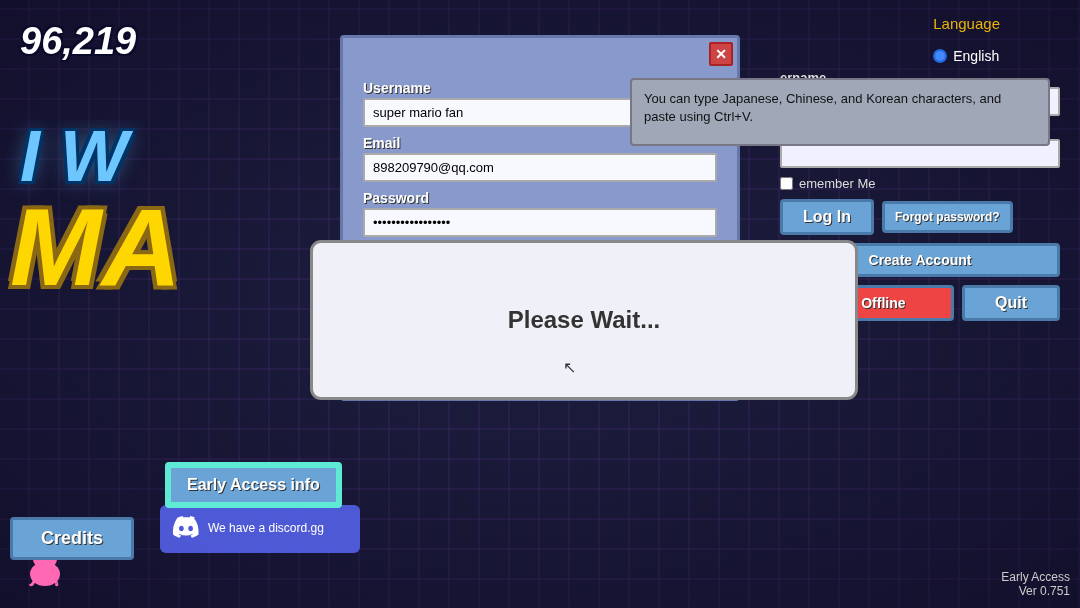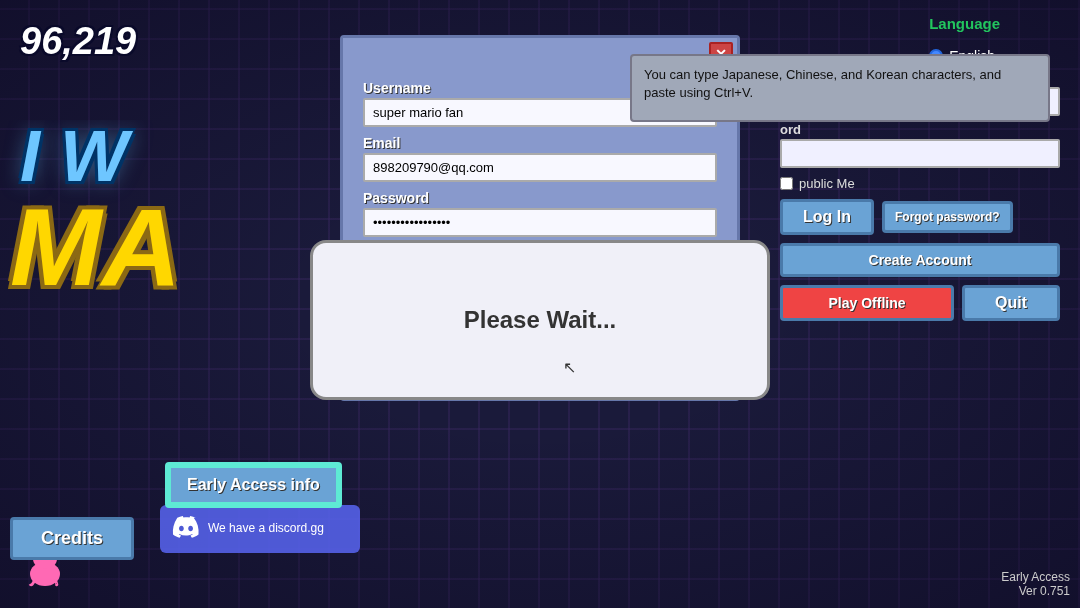"Language" .language-label { color: #22c55e -> #eab308; font-weight: bold -> normal }
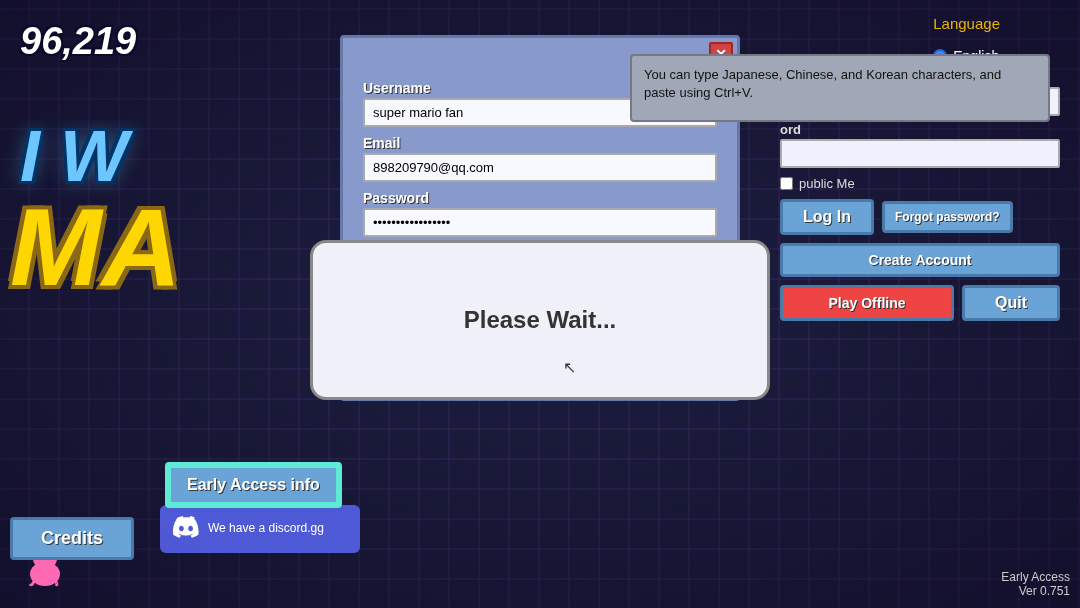"You can type Japanese, Chinese," .tooltip-box { top: 54px -> 78px }
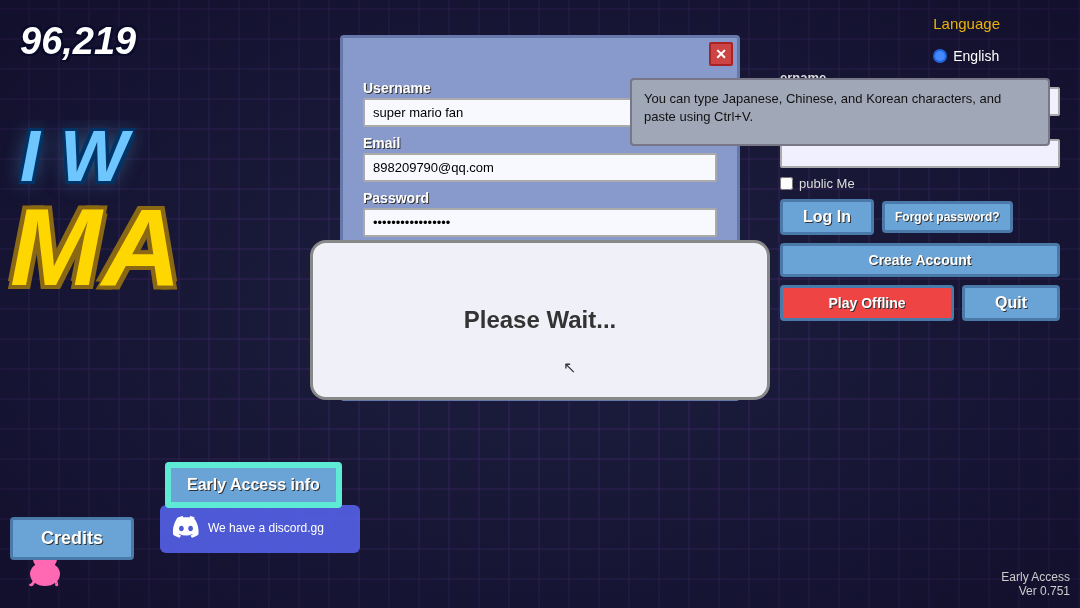"public Me" span { text: public -> emember }
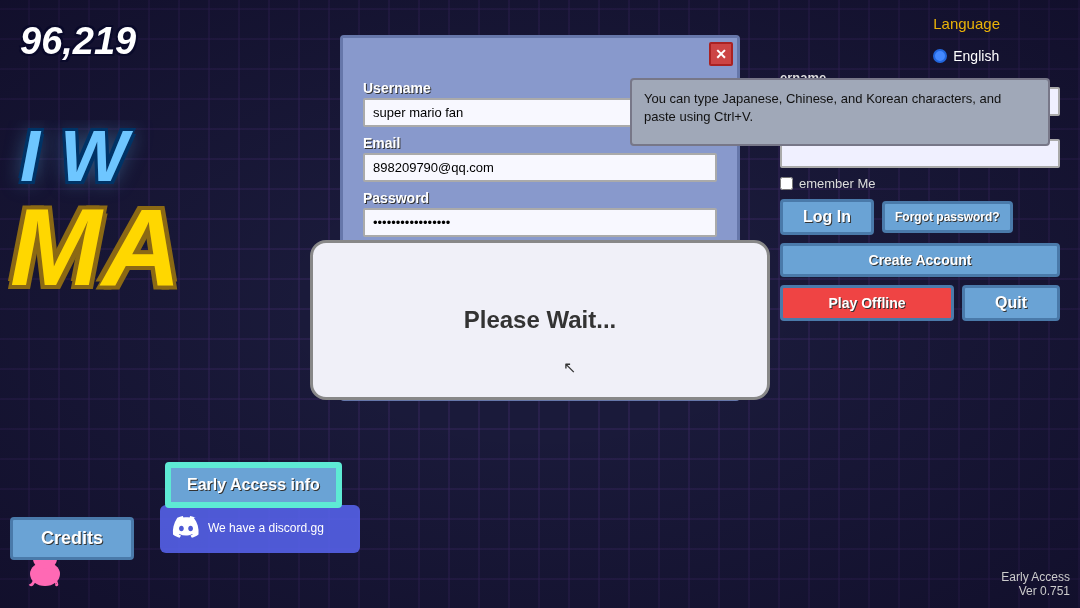"Please Wait..." .please-wait-overlay { border-radius: 16px -> 11px; width: 460px -> 548px }
